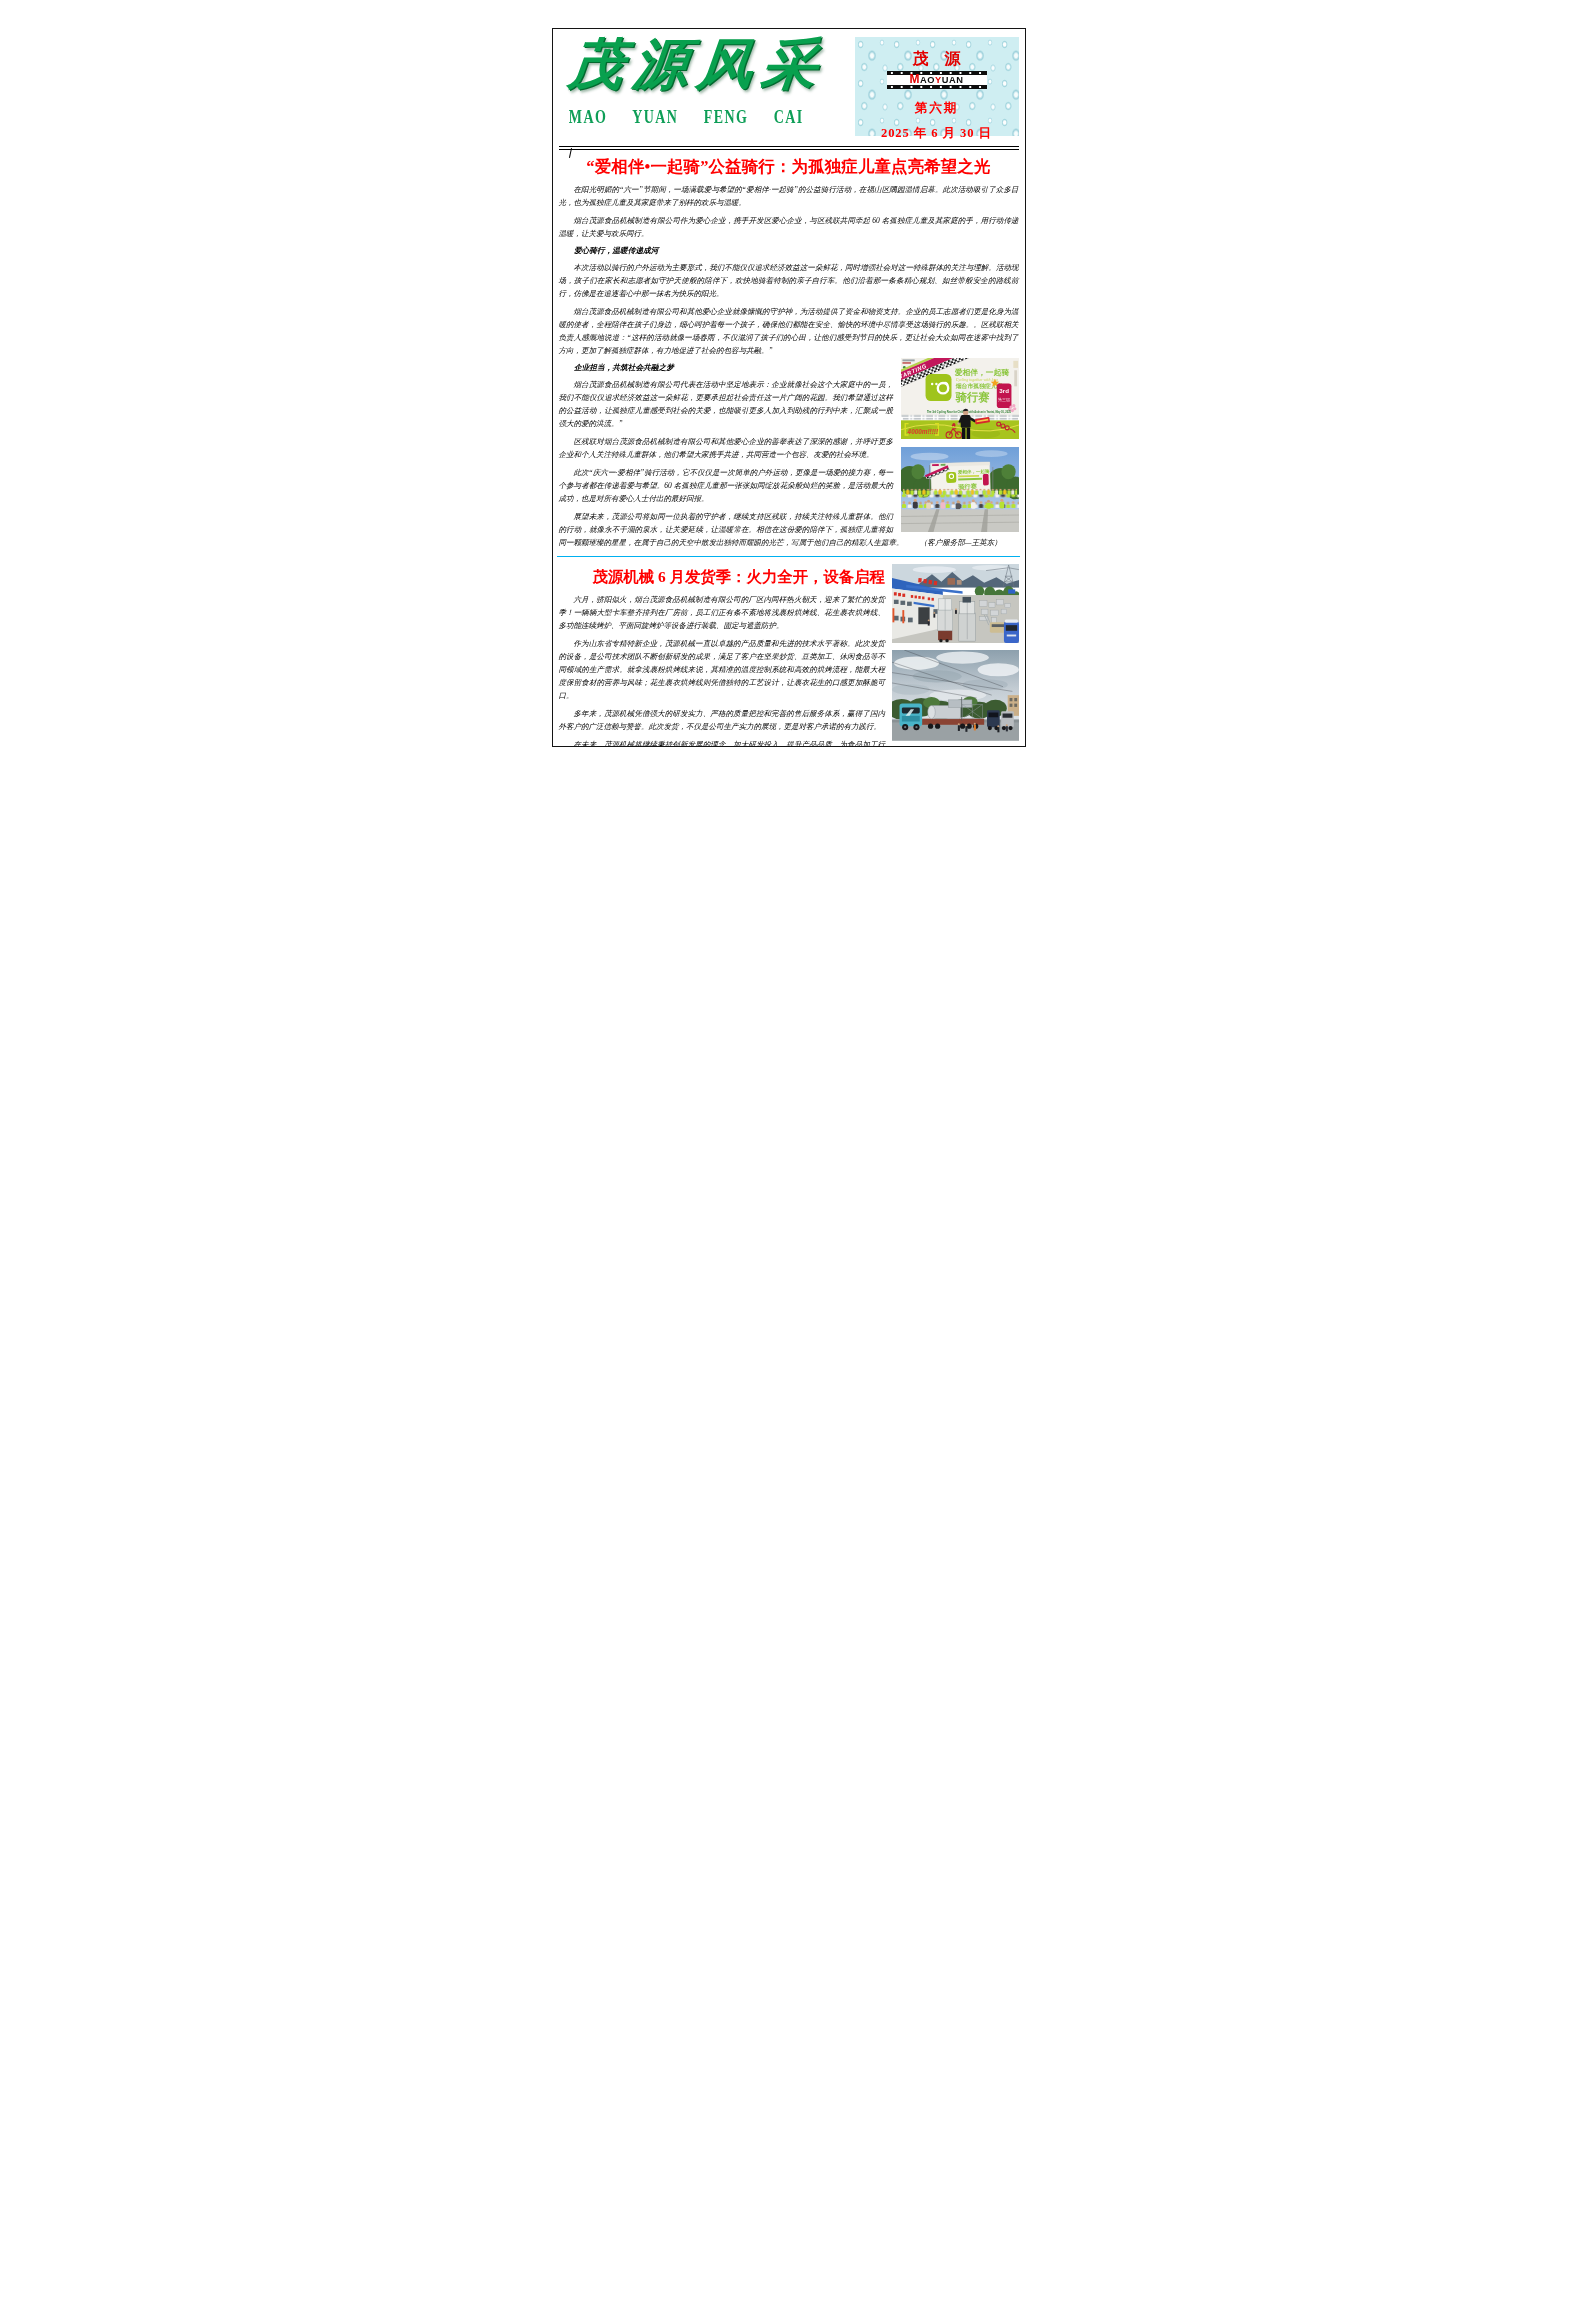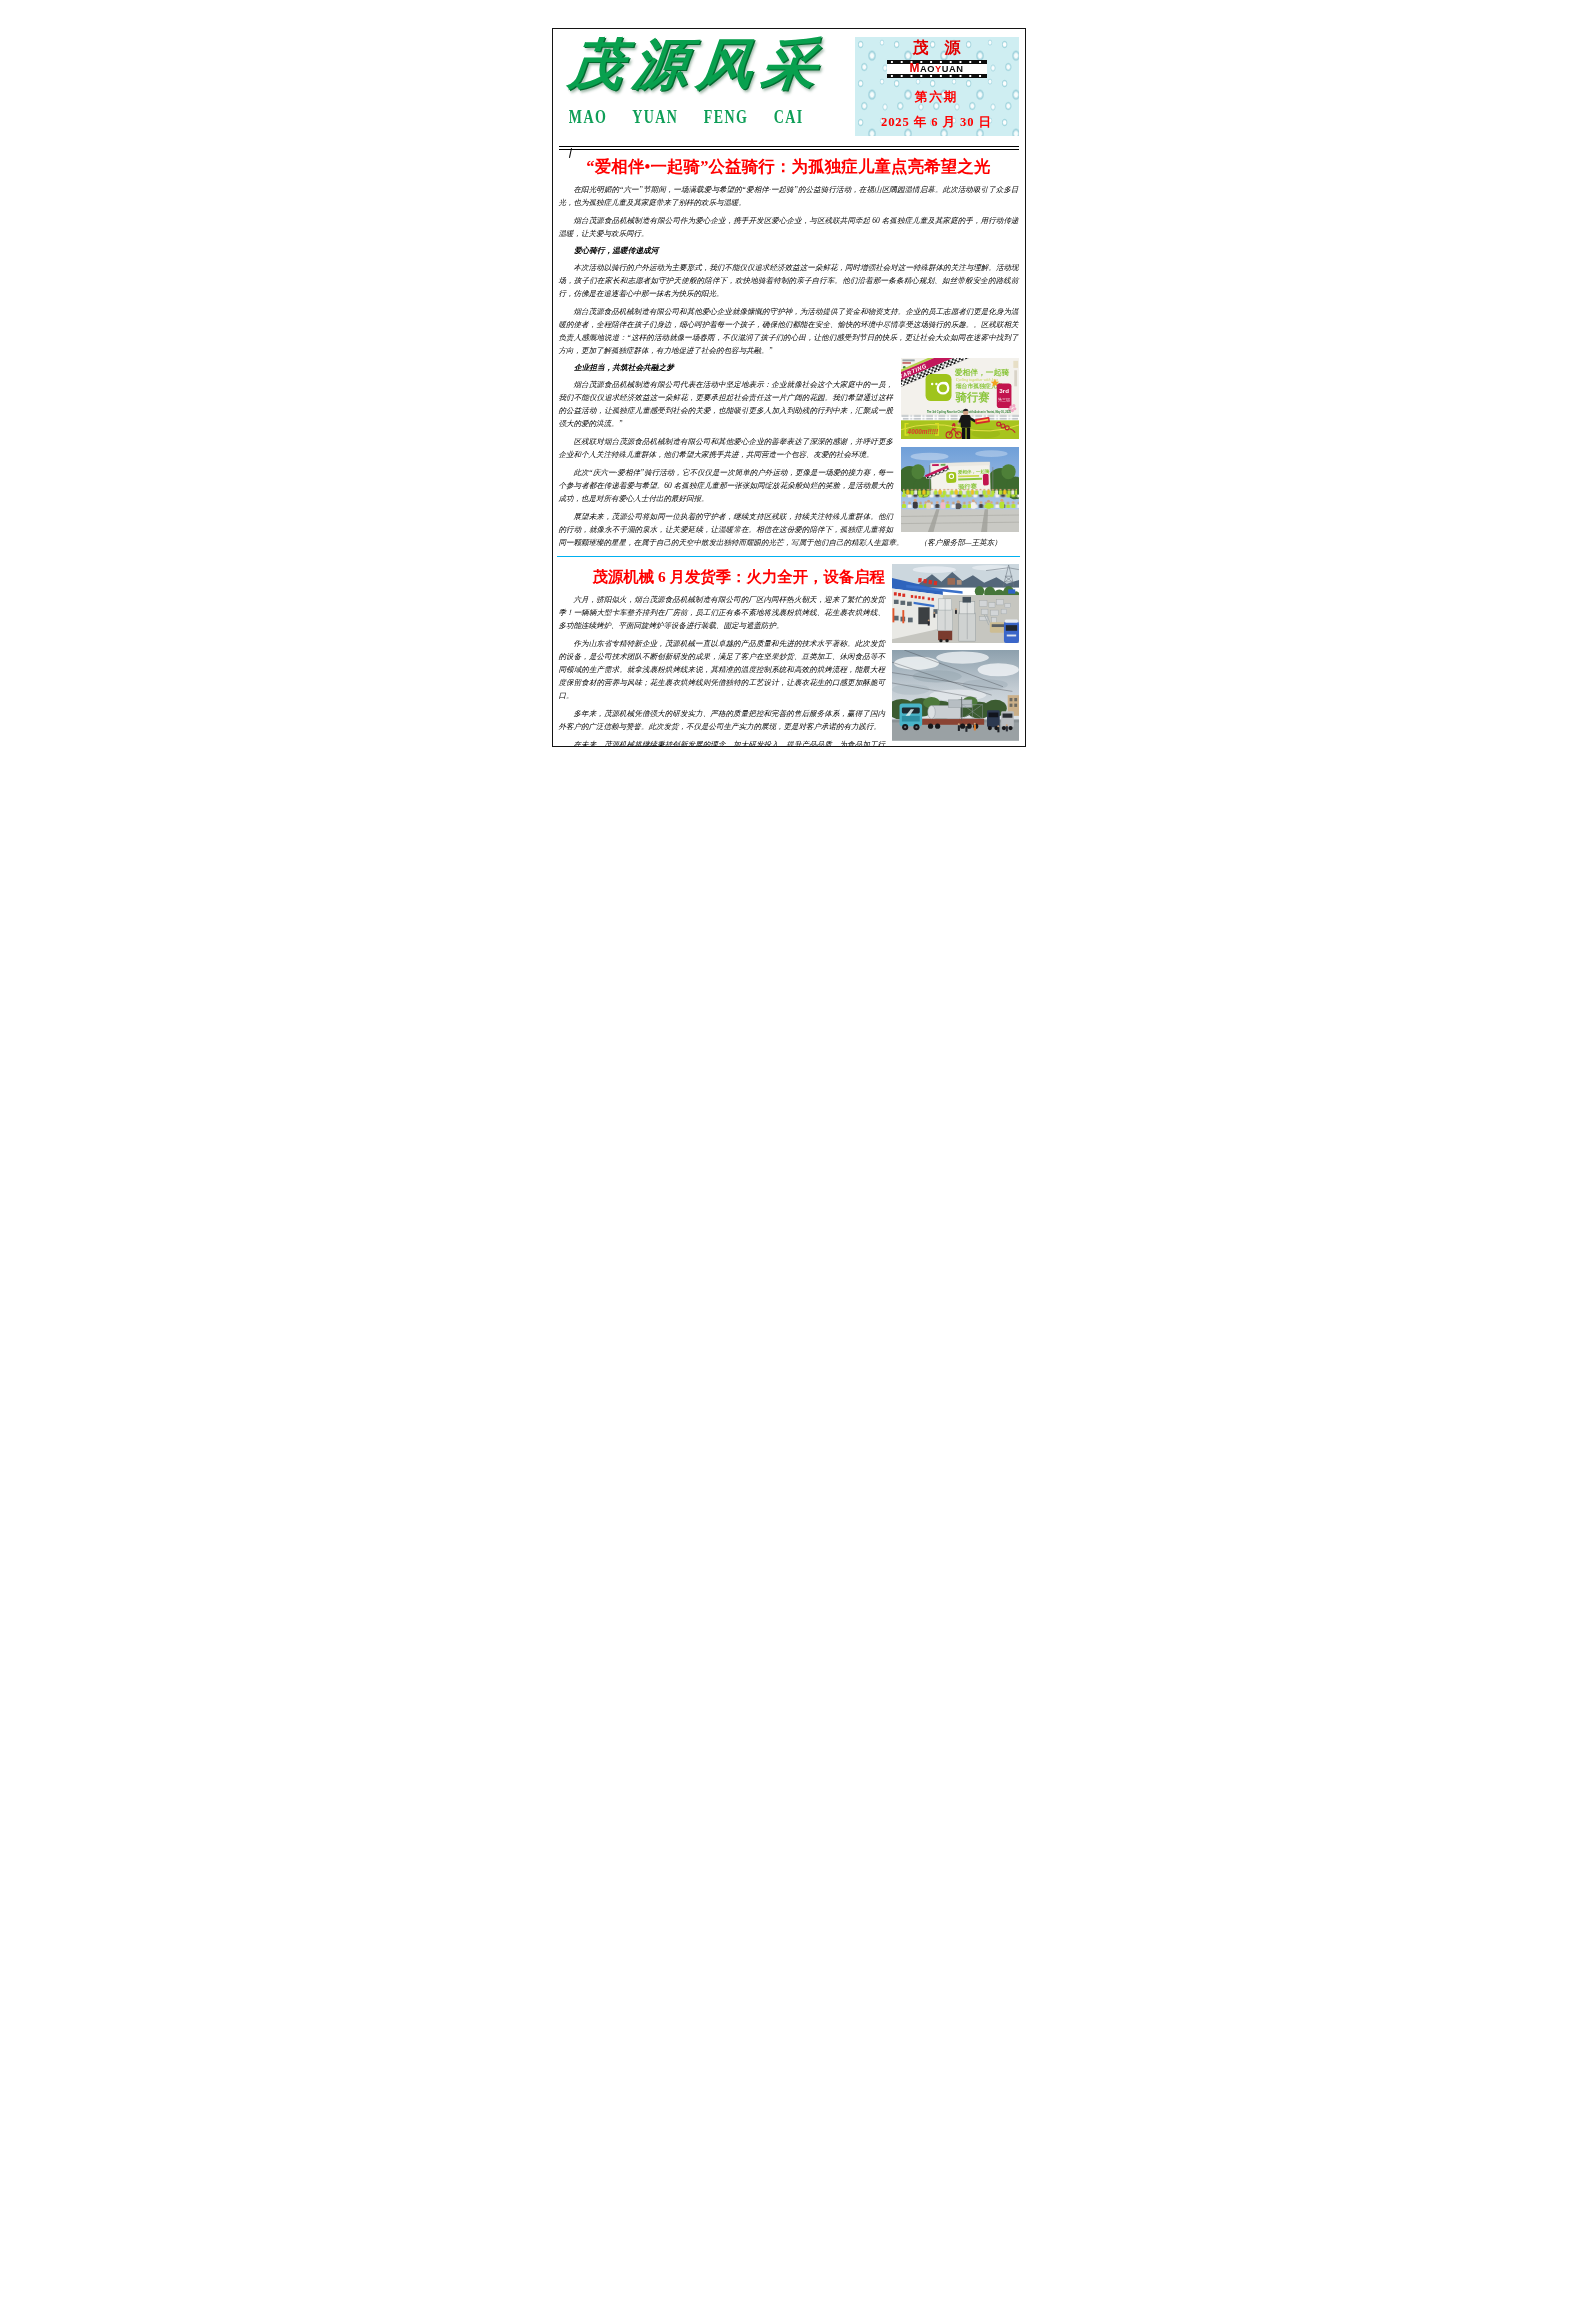"茂源" .logo-cn { margin-top: 1px -> 12px }
